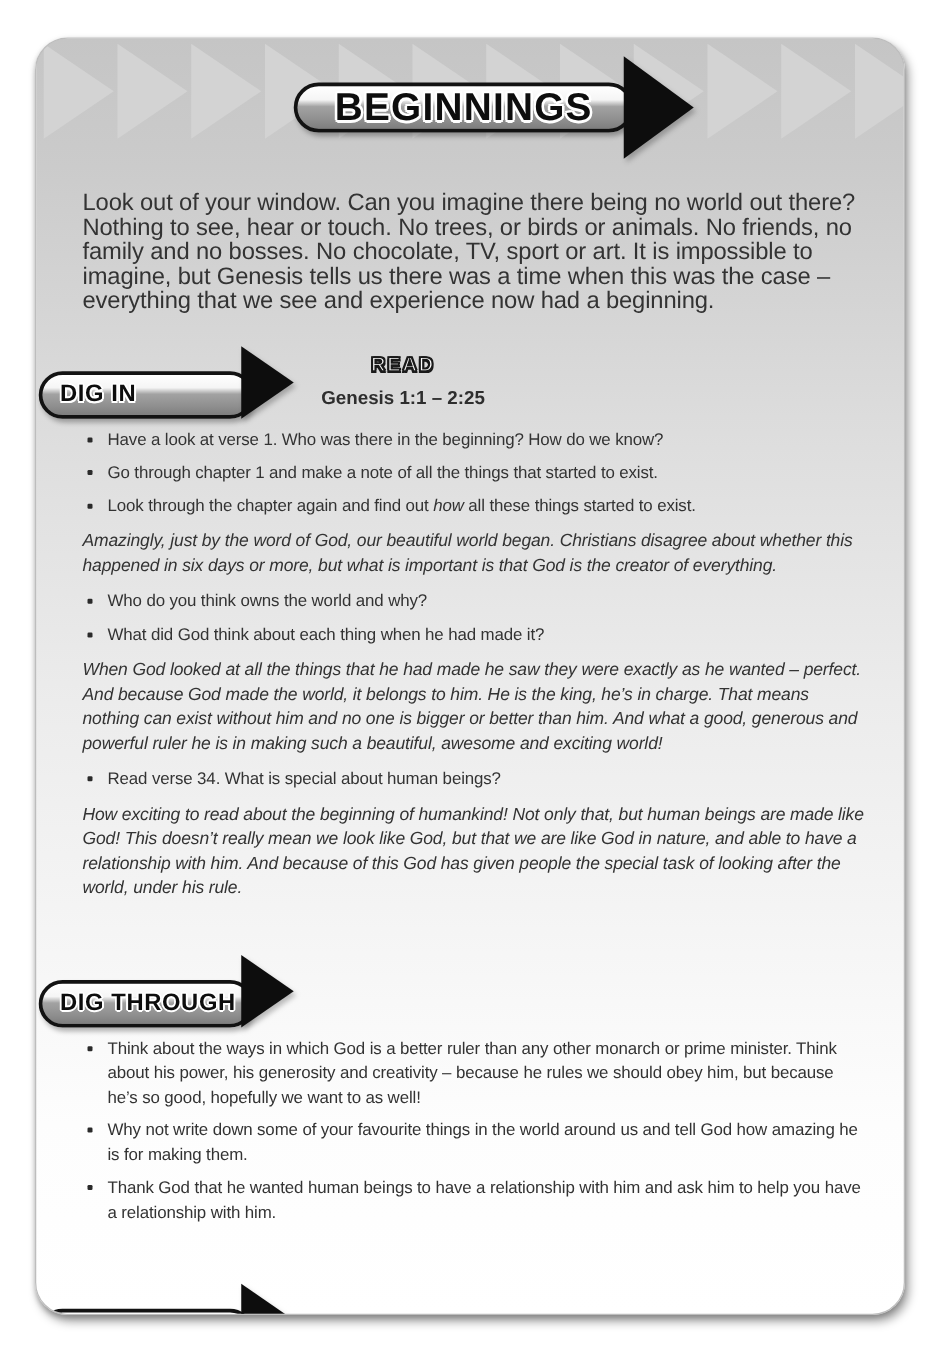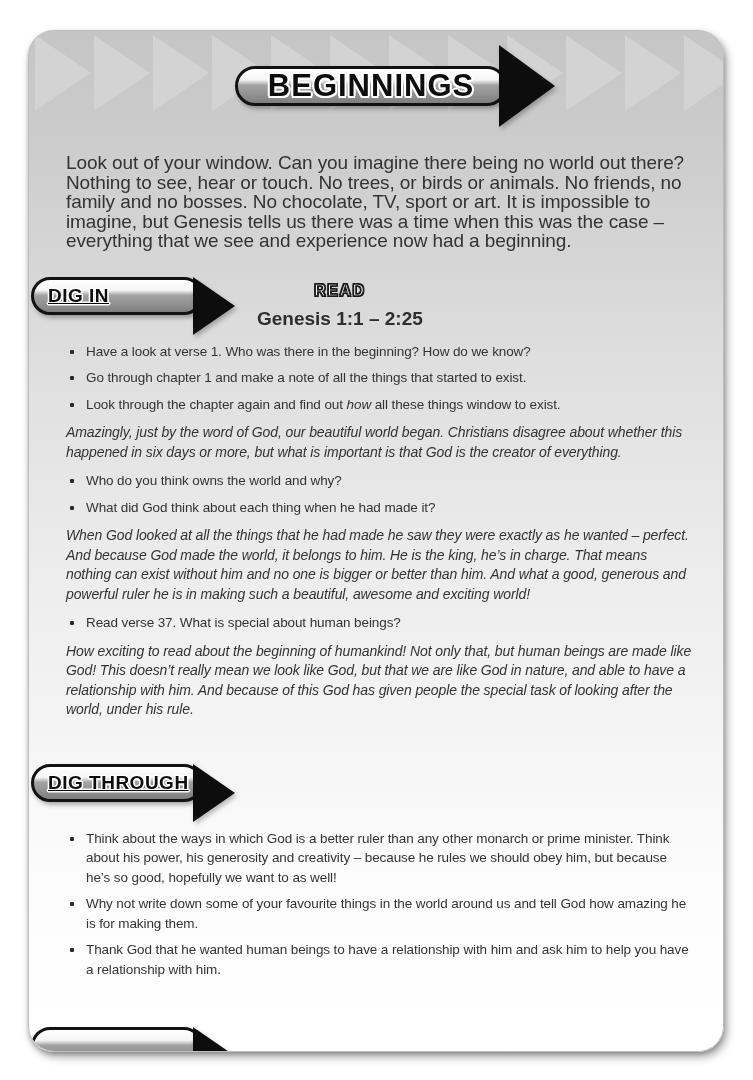"DIG IN" .section-banner { align-items: flex-start -> flex-end; text-decoration: underline -> none }
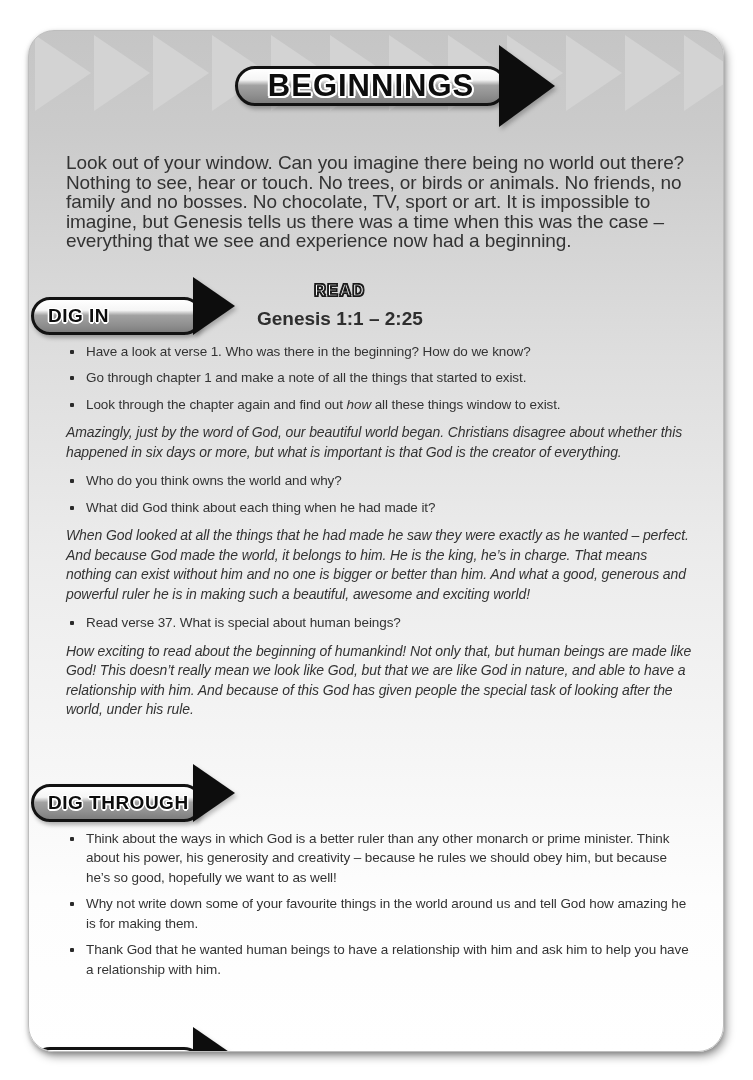"Genesis 1:1 – 2:25" .read-ref { font-size: 19px -> 15px }
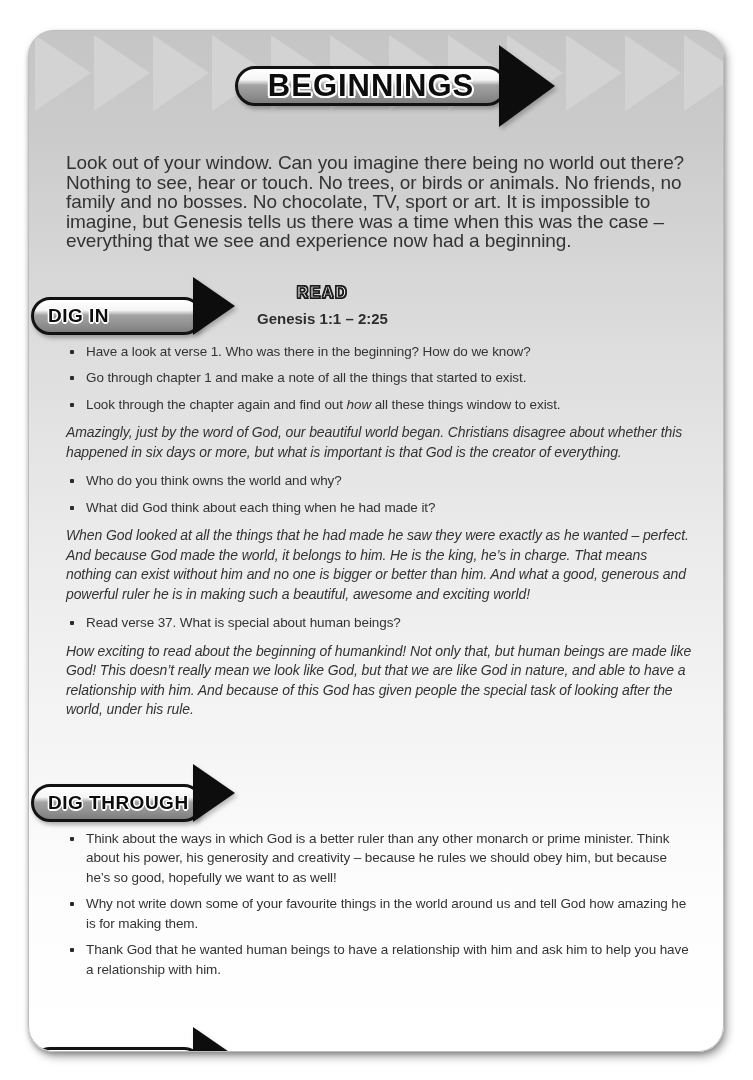"all these things window to" span { text: window -> started }
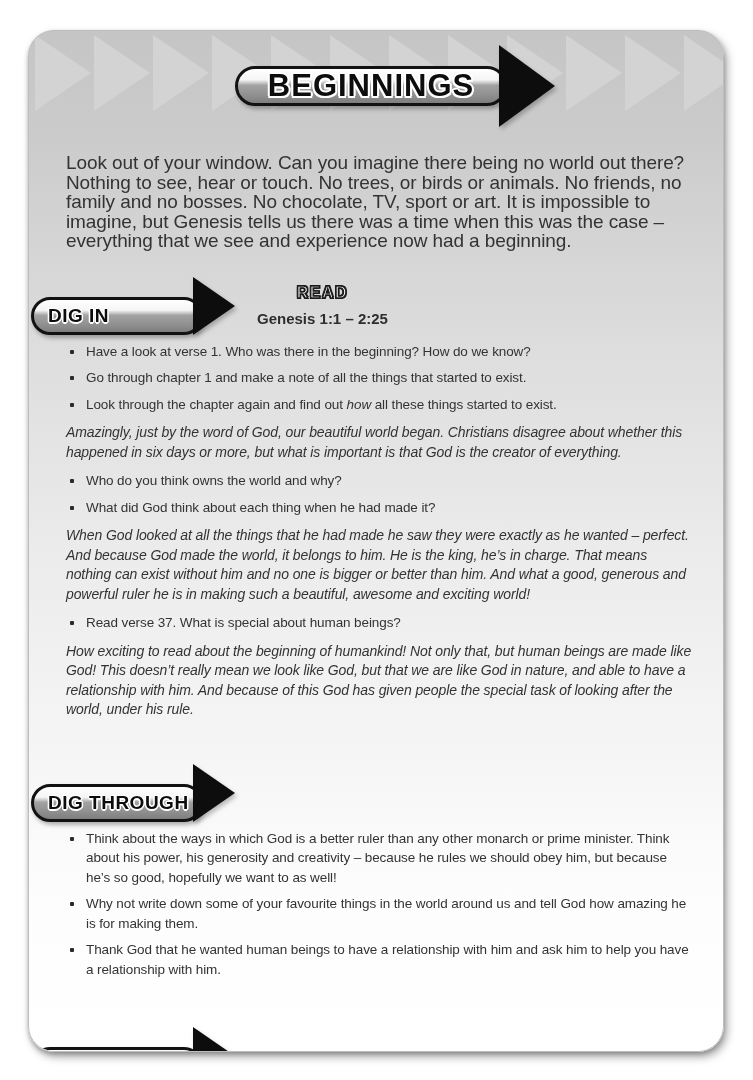"Read verse 37. What is" span.btext { text: 37 -> 34 }
